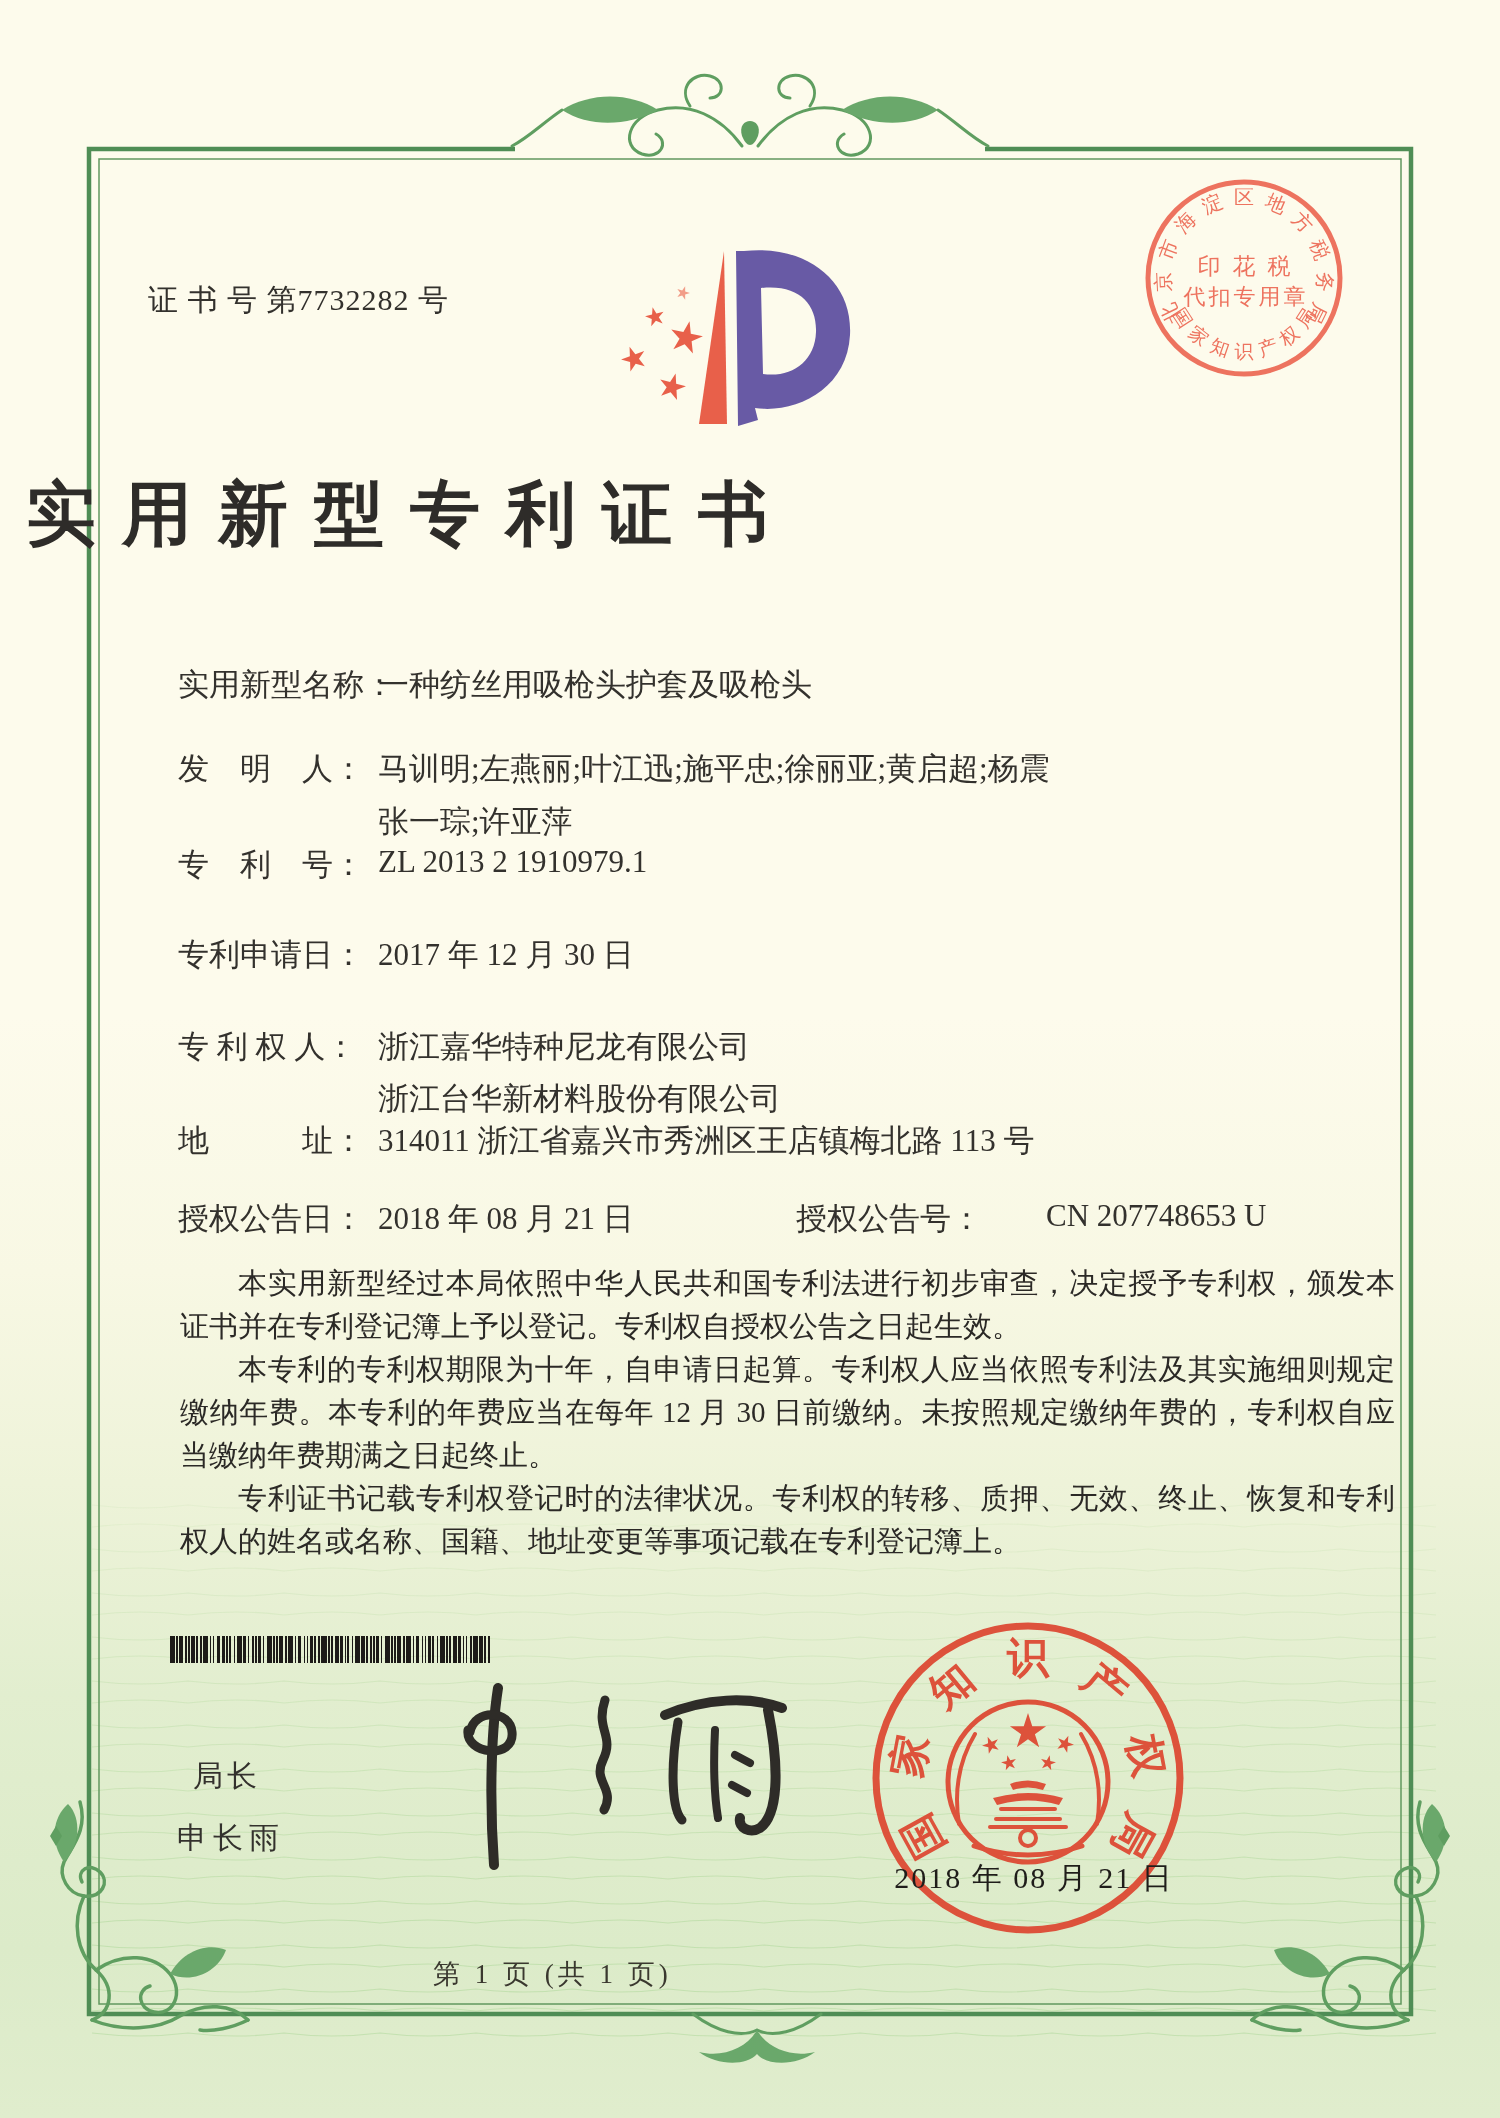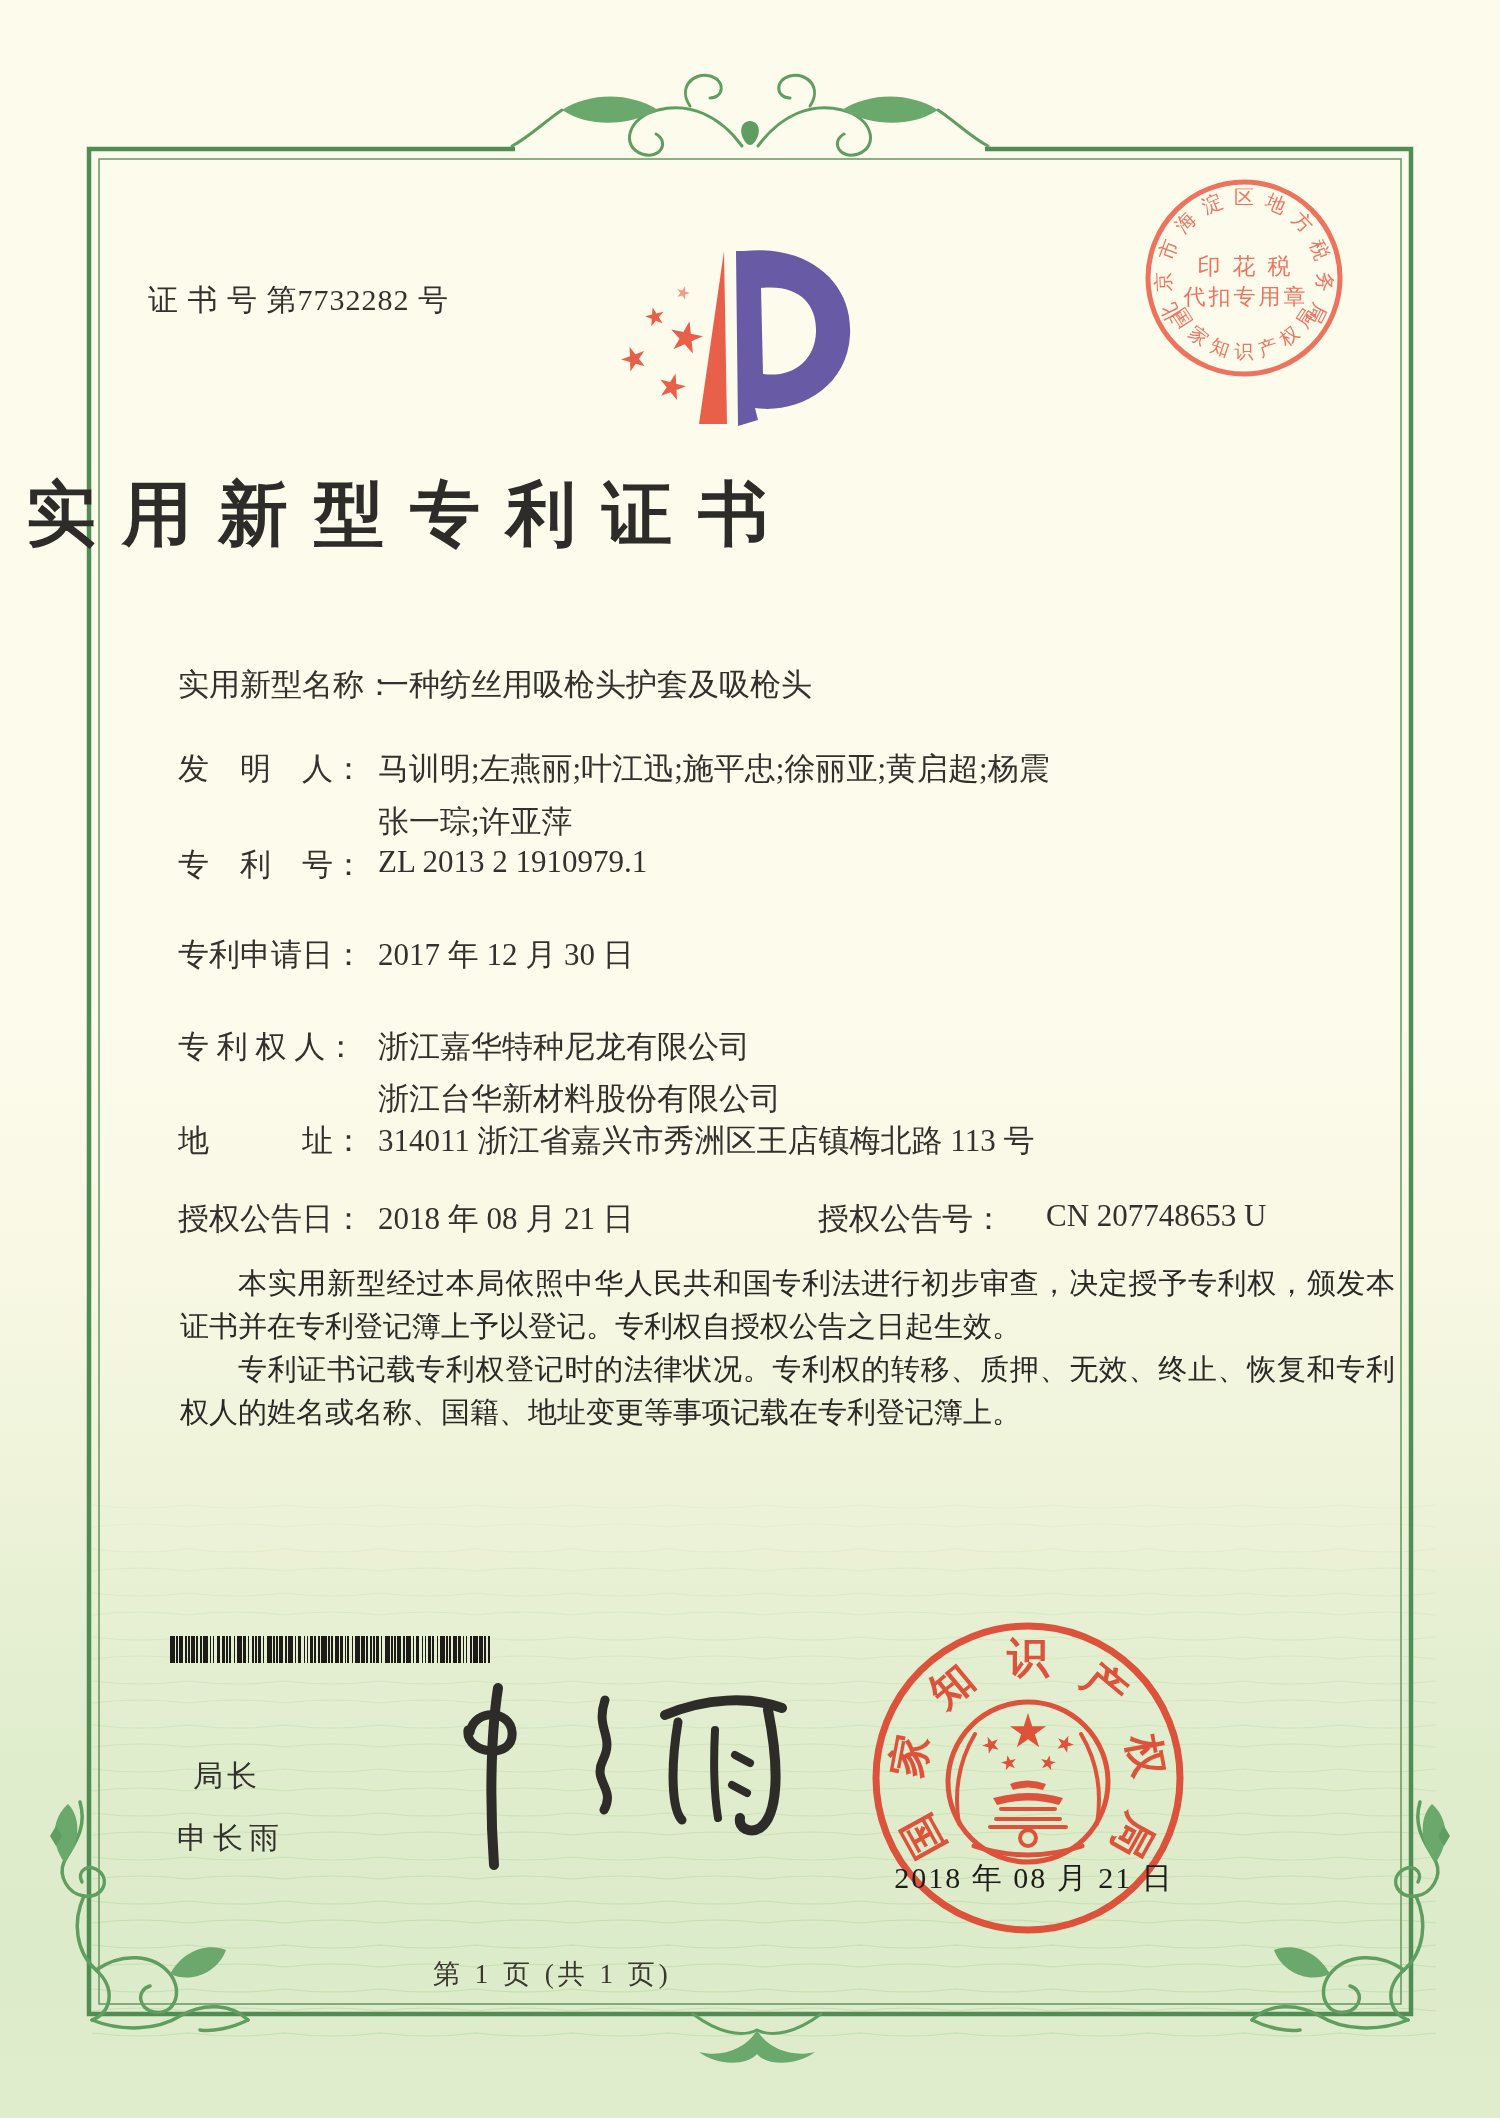"授权公告号：" div.abs { left: 818px -> 796px }
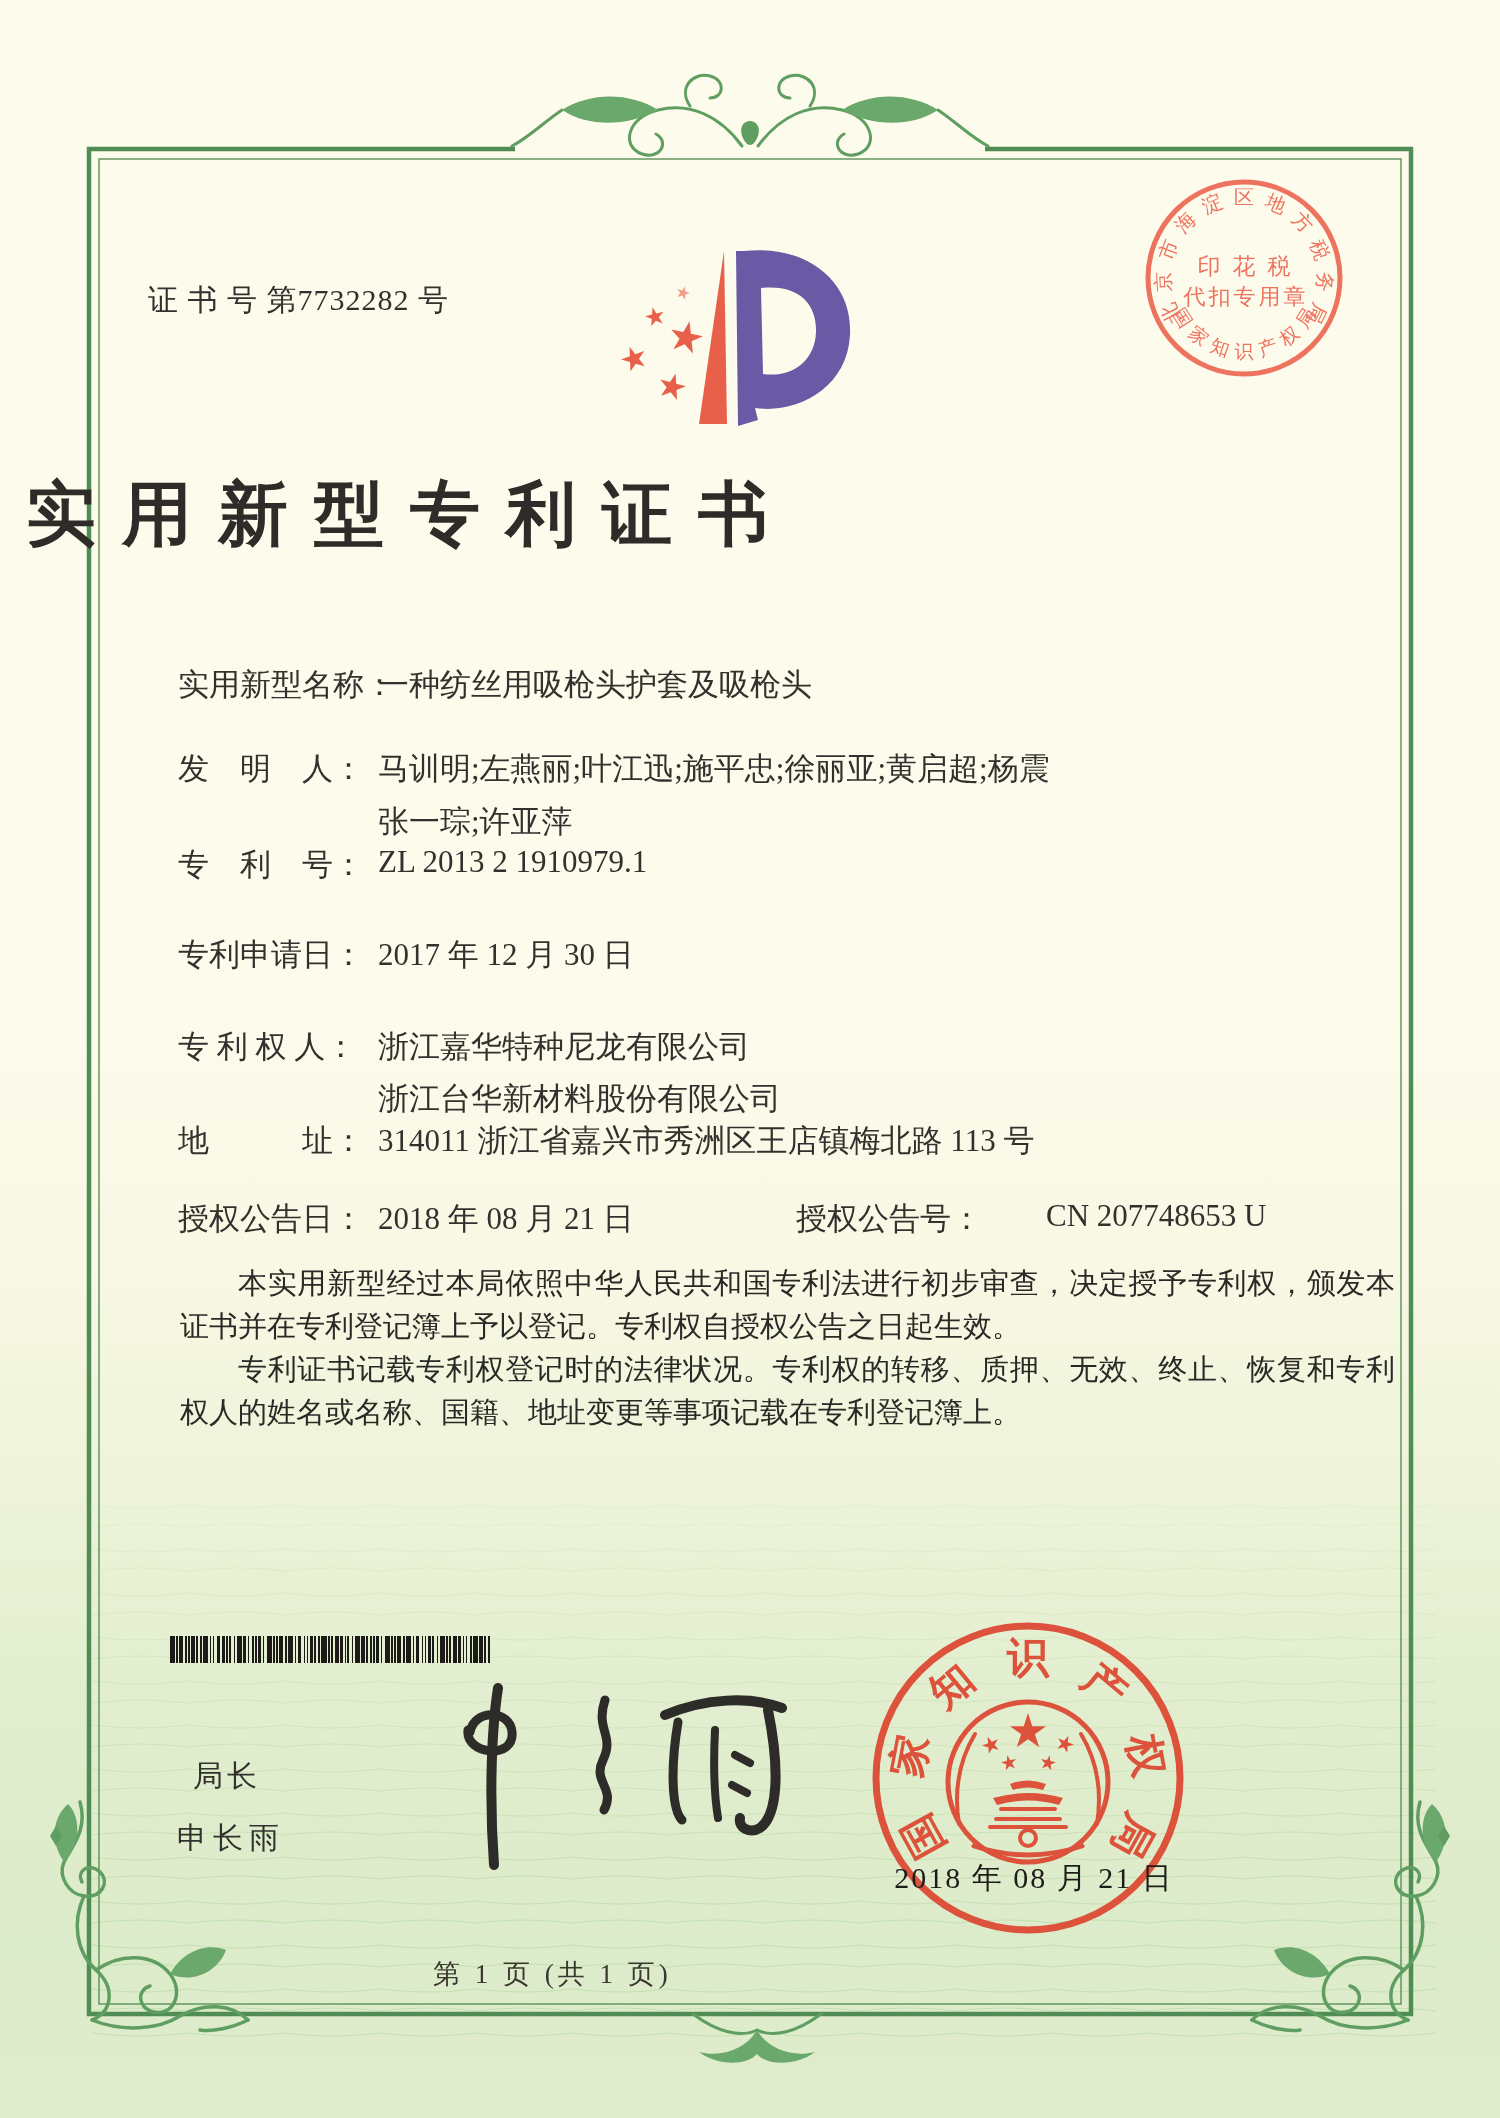"本专利的专利权期限为十年，自申请日起算。专利权人应当依照专利法及其实施细则规定缴" p { html: none -> <p>本专利的专利权期限为十年，自申请日起算。专利权人应当依照专利法及其实施细则规定缴纳年费。本专利的年费应当在每年 12 月 30 日前缴纳。未按照规定缴纳年费的，专利权自应当缴纳年费期满之日起终止。</p> }
